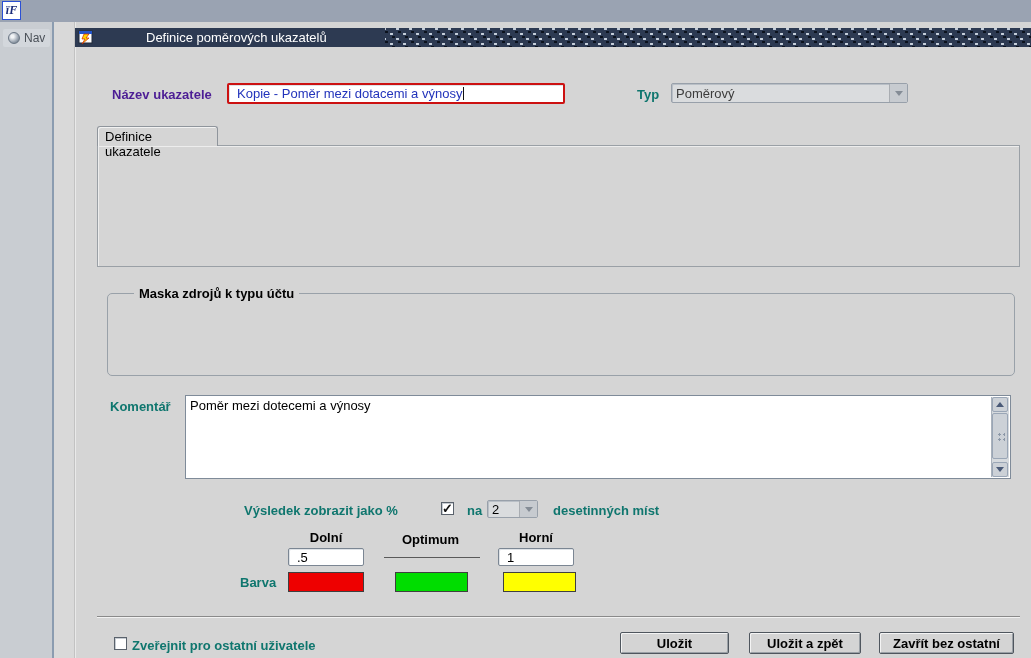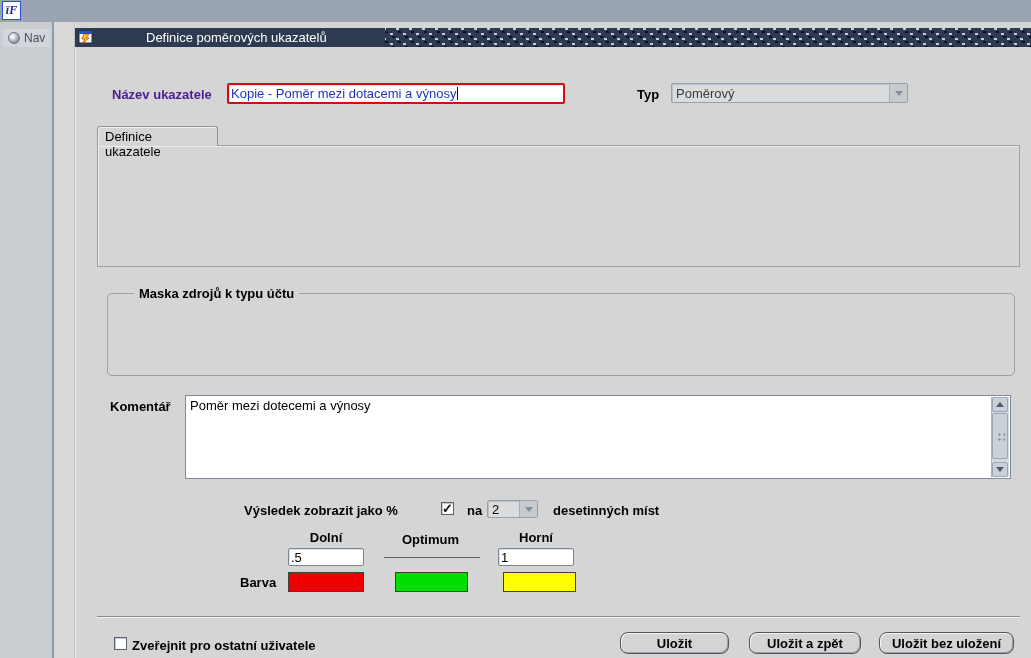"Kopie - Poměr mezi dotacemi" .field { padding: 1px 2px -> 1px 8px }
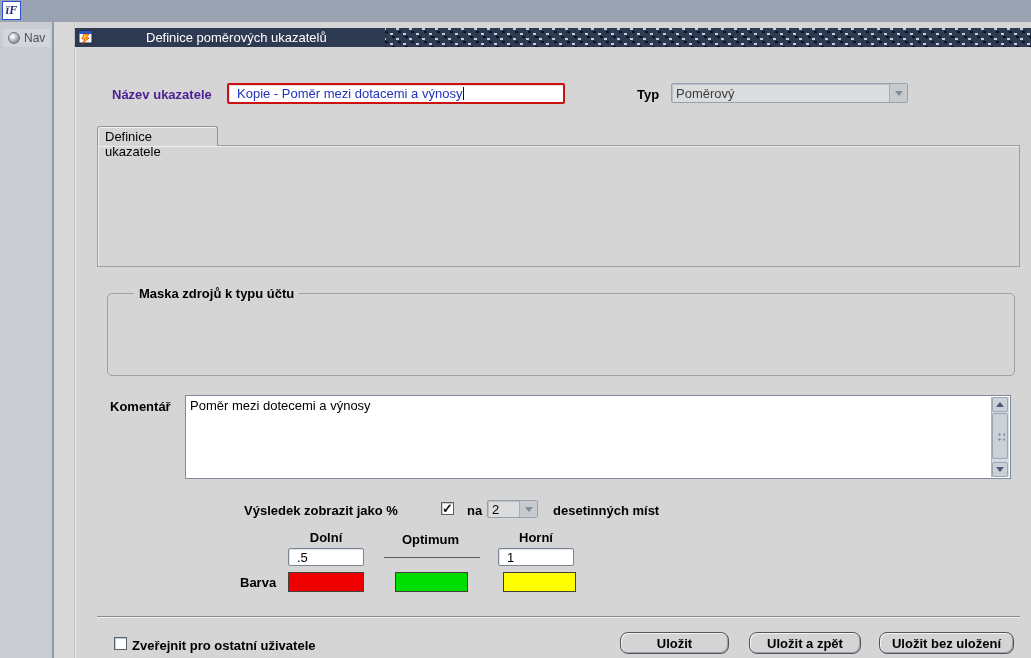"Typ" .lbl { color: #000000 -> #0f766e }
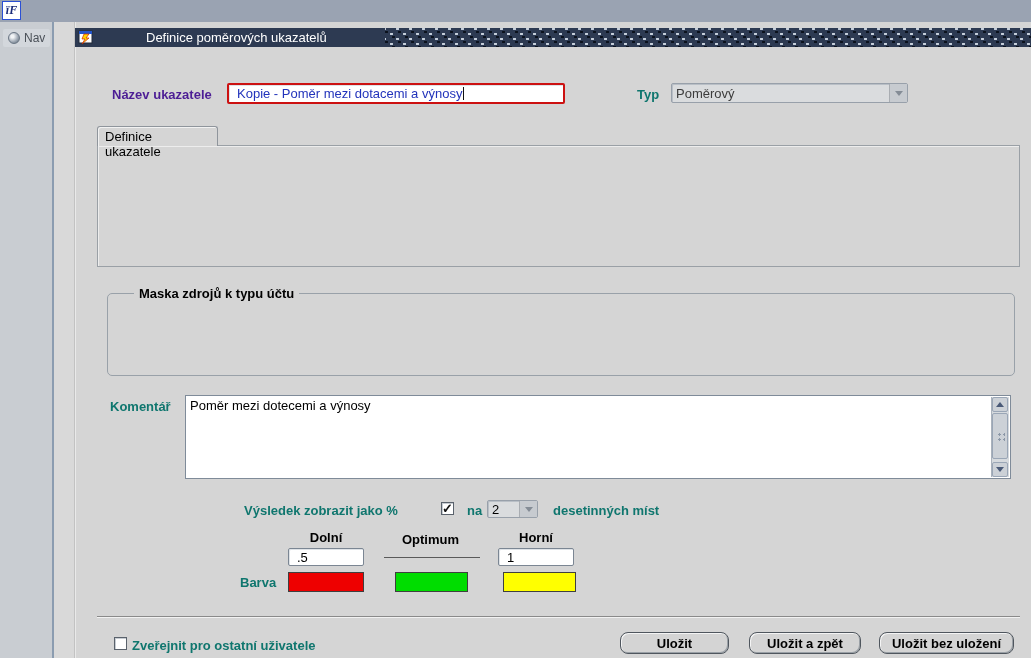"Uložit" .btn { border-radius: 8px -> 2px }
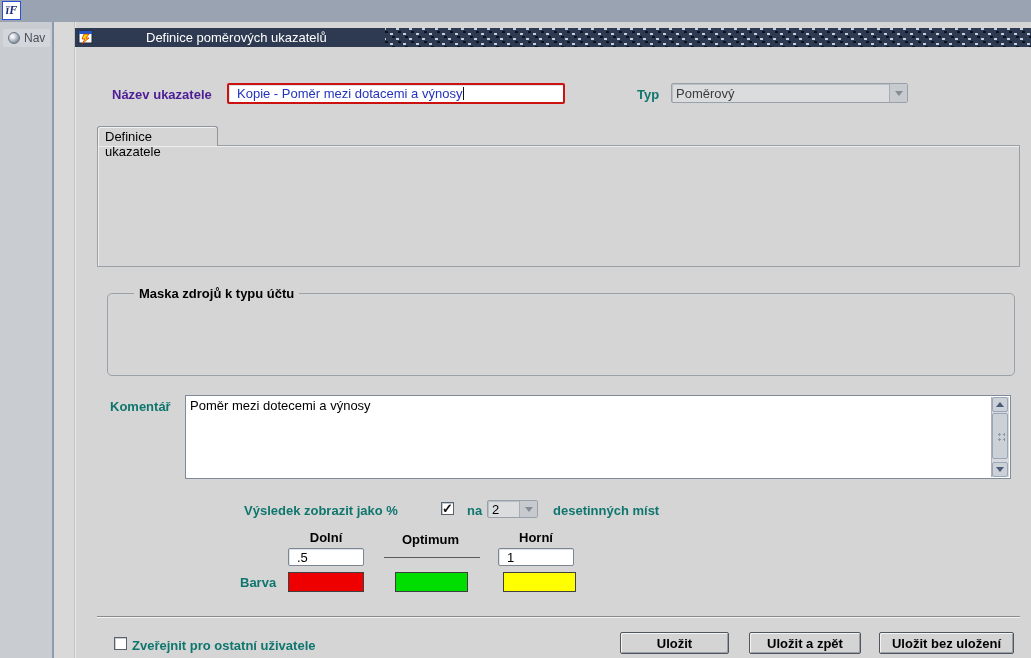"Uložit bez uložení" div.btn { text: Uložit bez uložení -> Zavřít bez ostatní }
